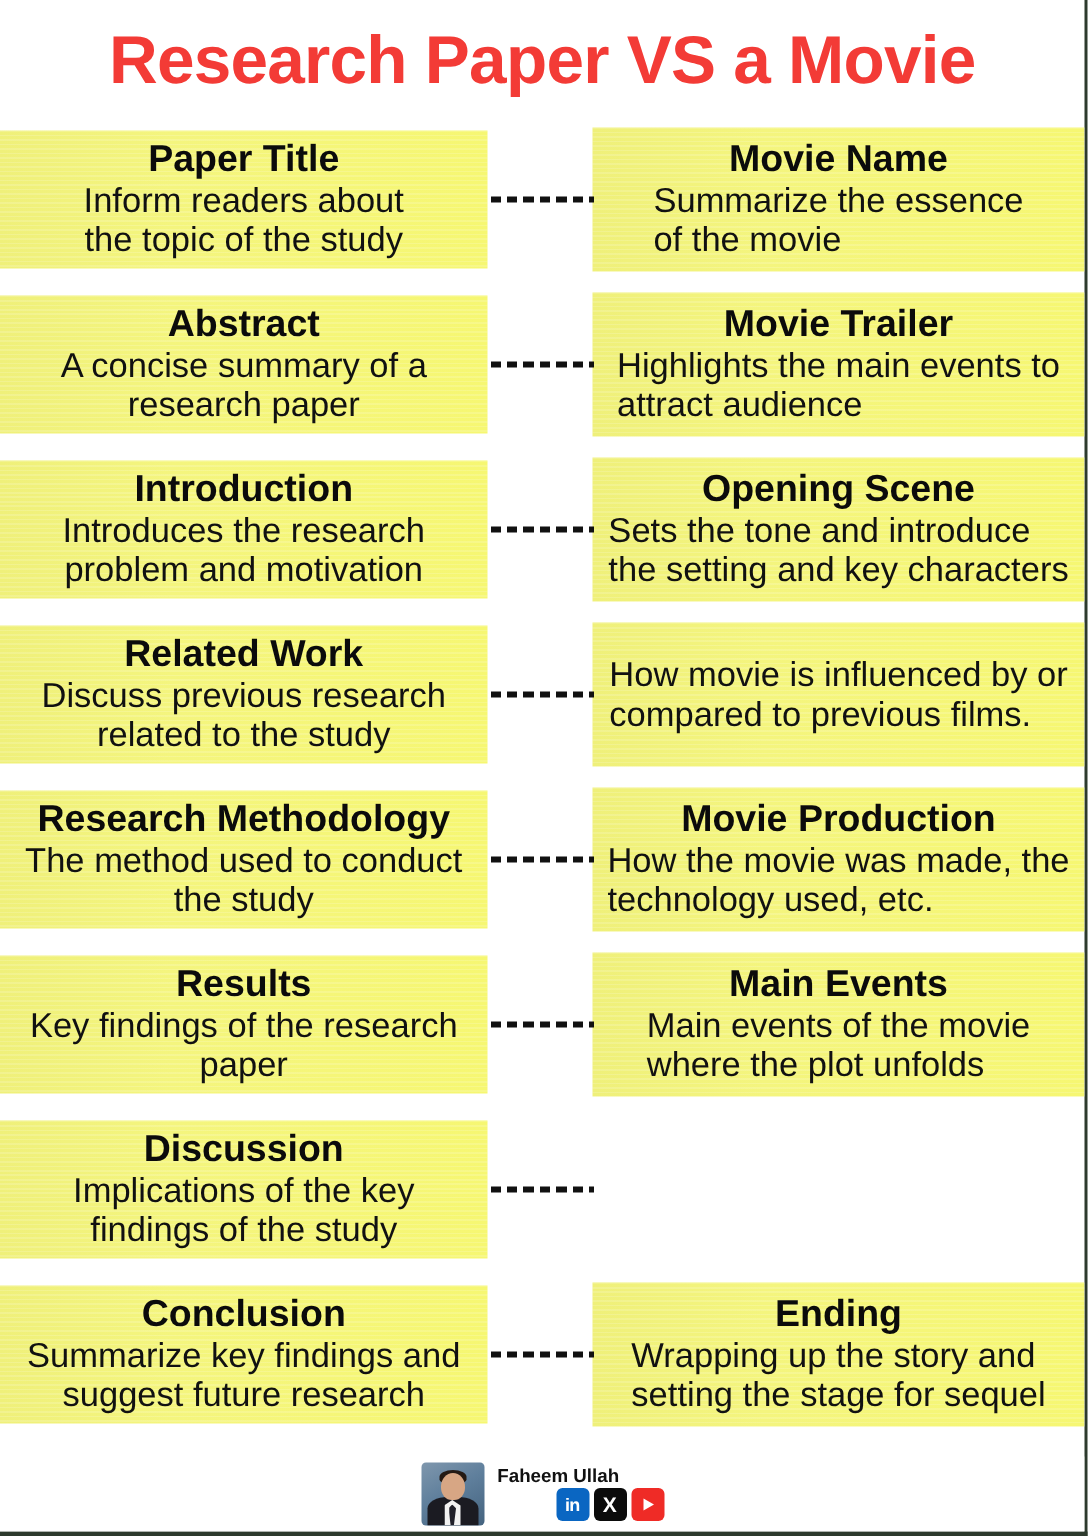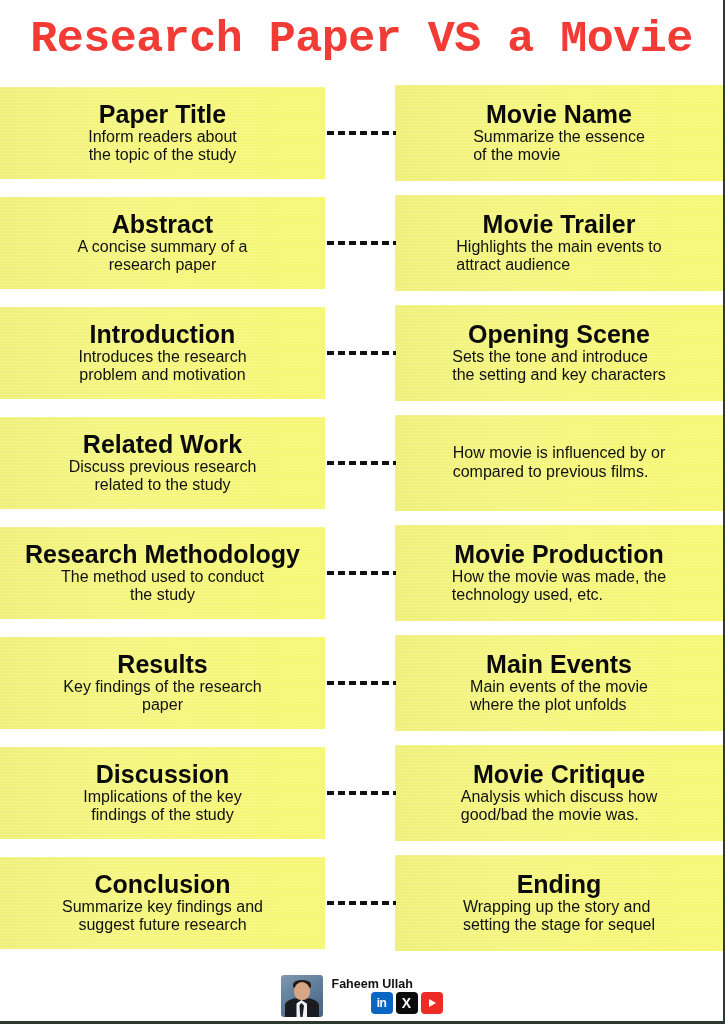"Research Paper VS a Movie" .title-bar { font-family: Liberation Mono, monospace -> none }
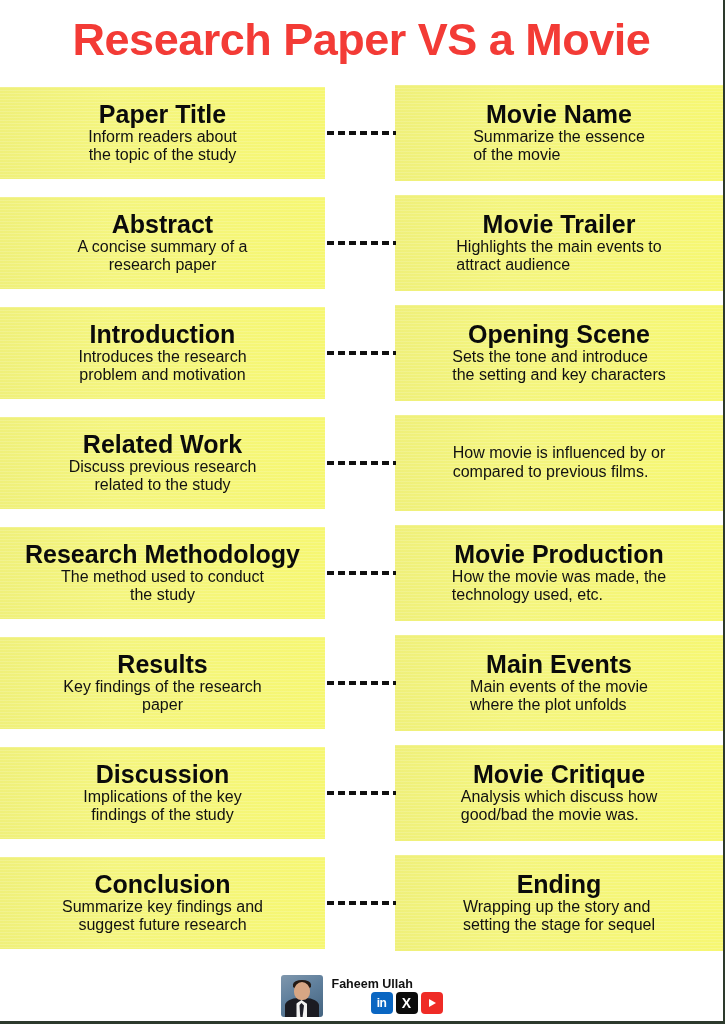"Inform readers about" .cell-desc { font-size: 16px -> 23px }
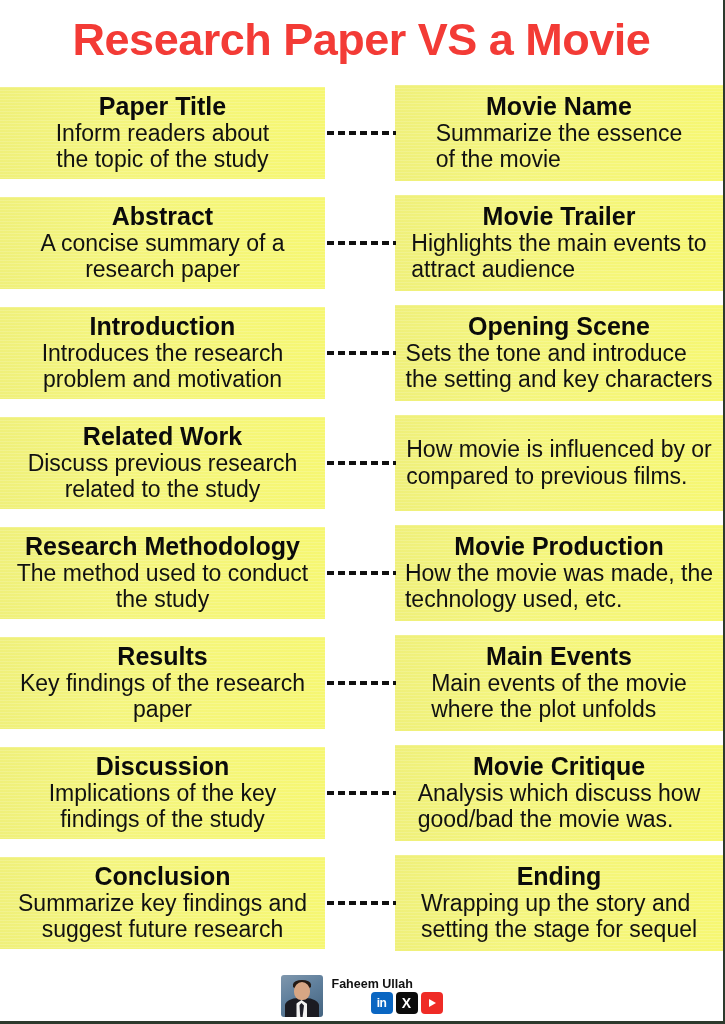"Movie Critique" div.cell { html: <div> <div>Movie Critique</div> <div> <span>Analysis which discuss how</span> <span>good/bad the movie was.</span> </div> </div> -> none }
